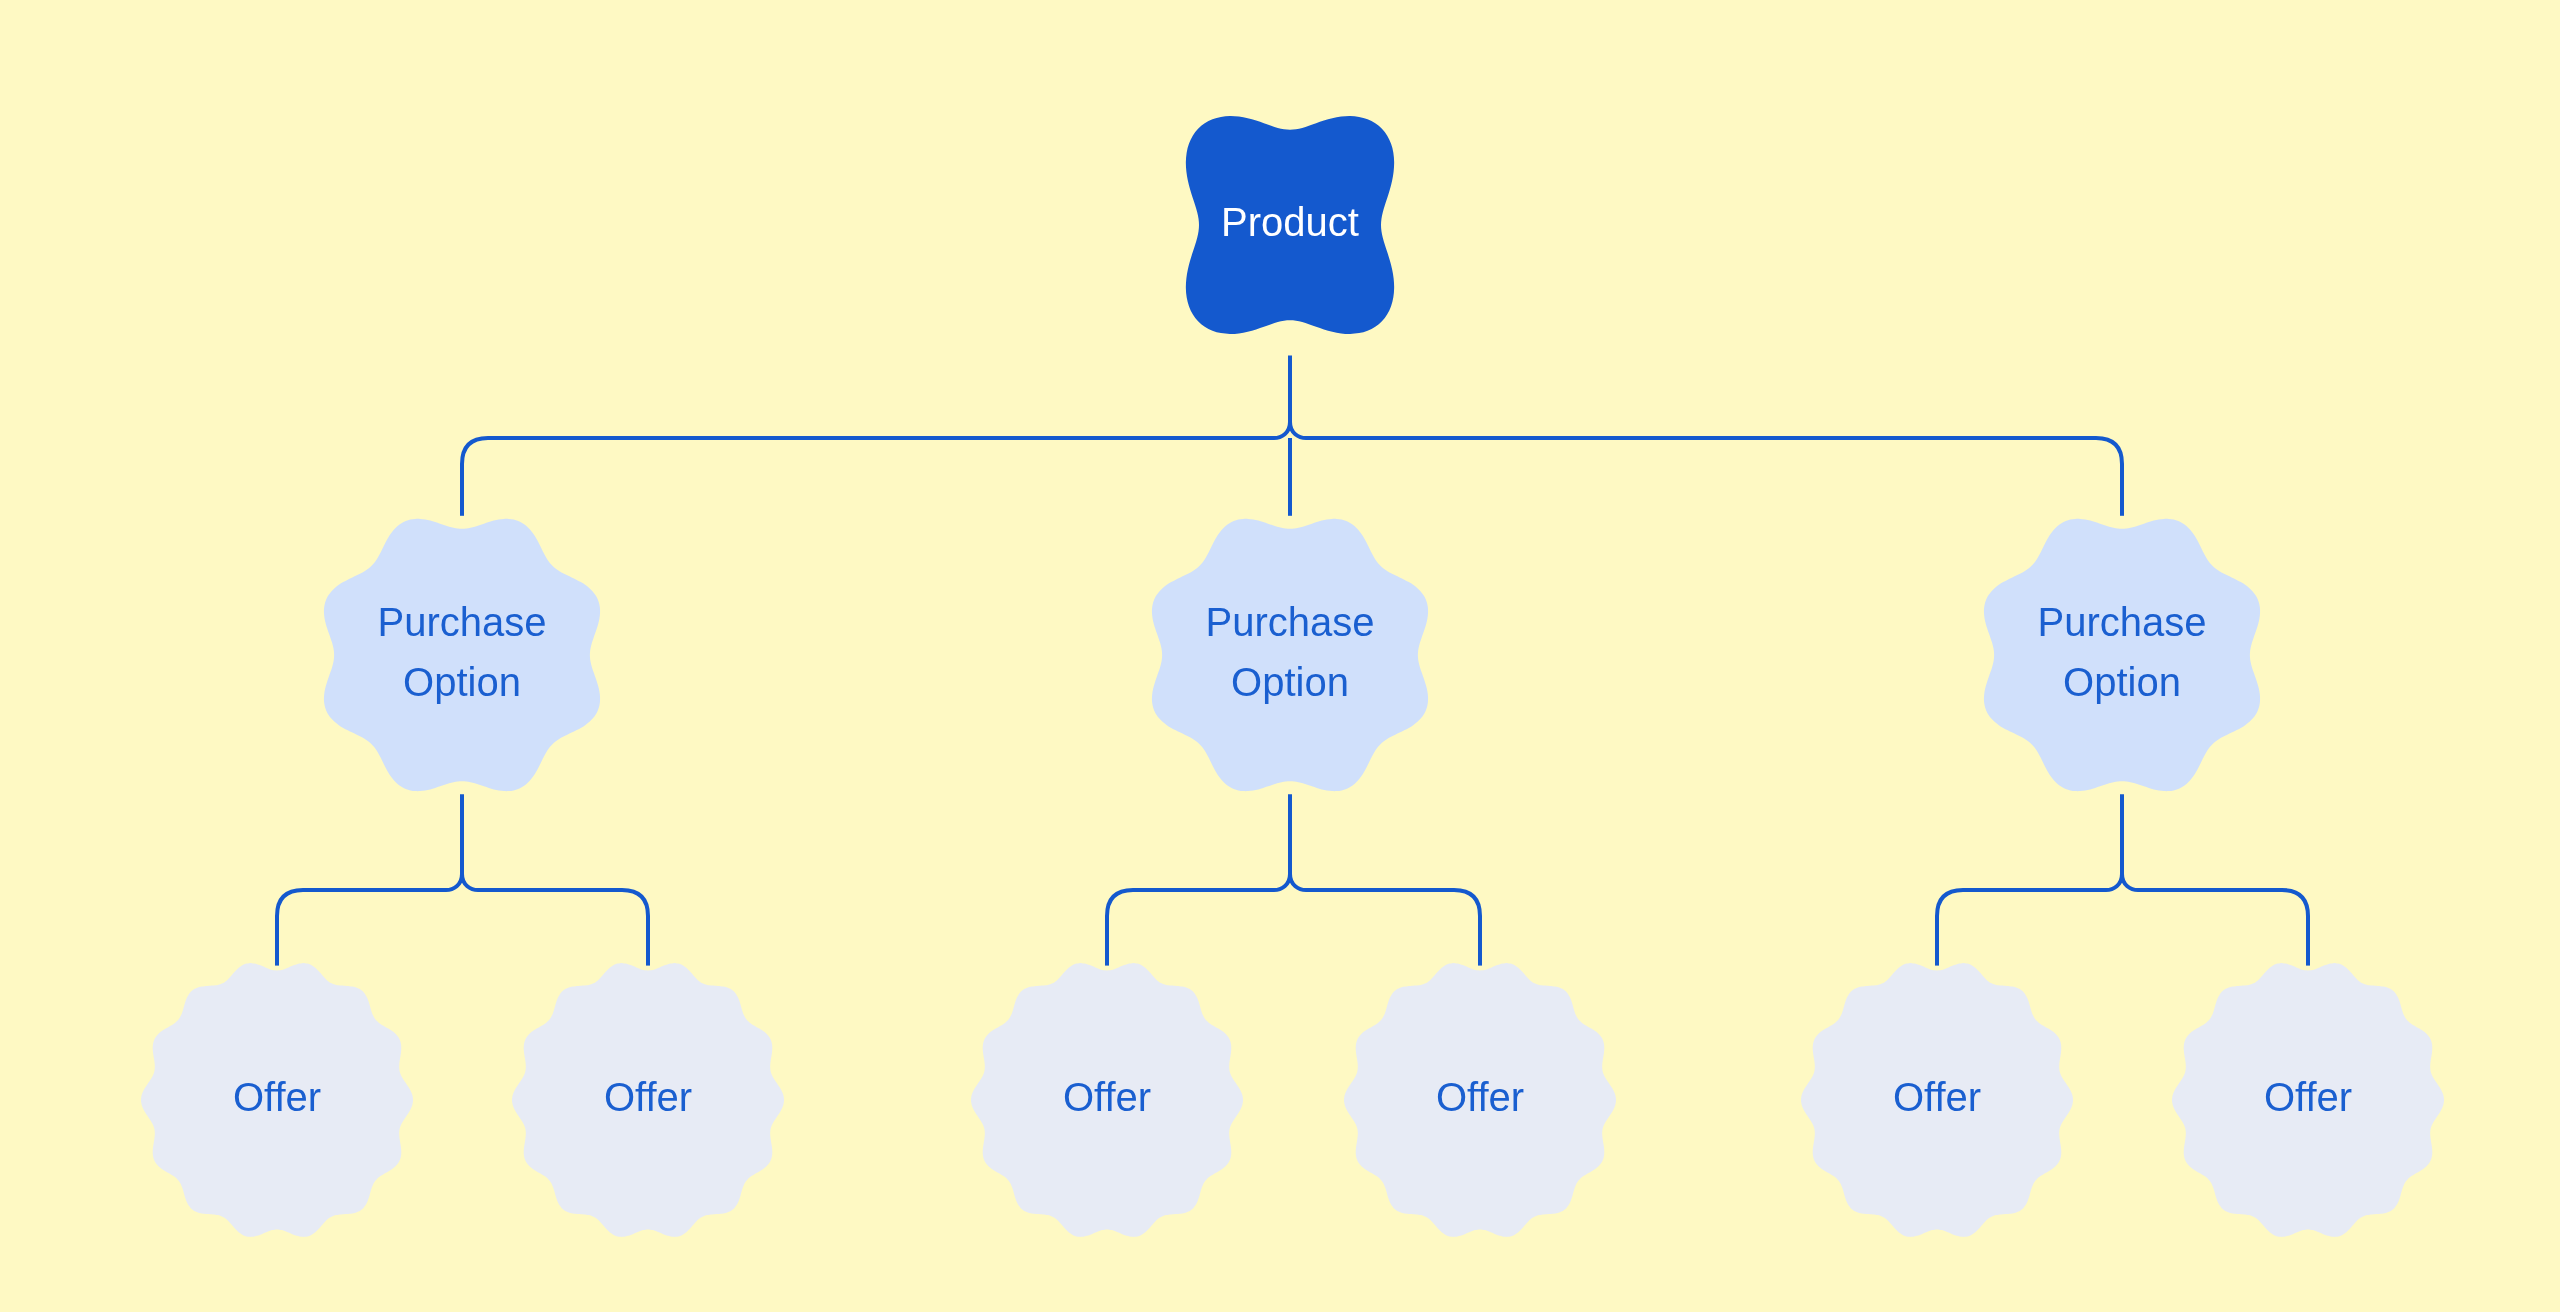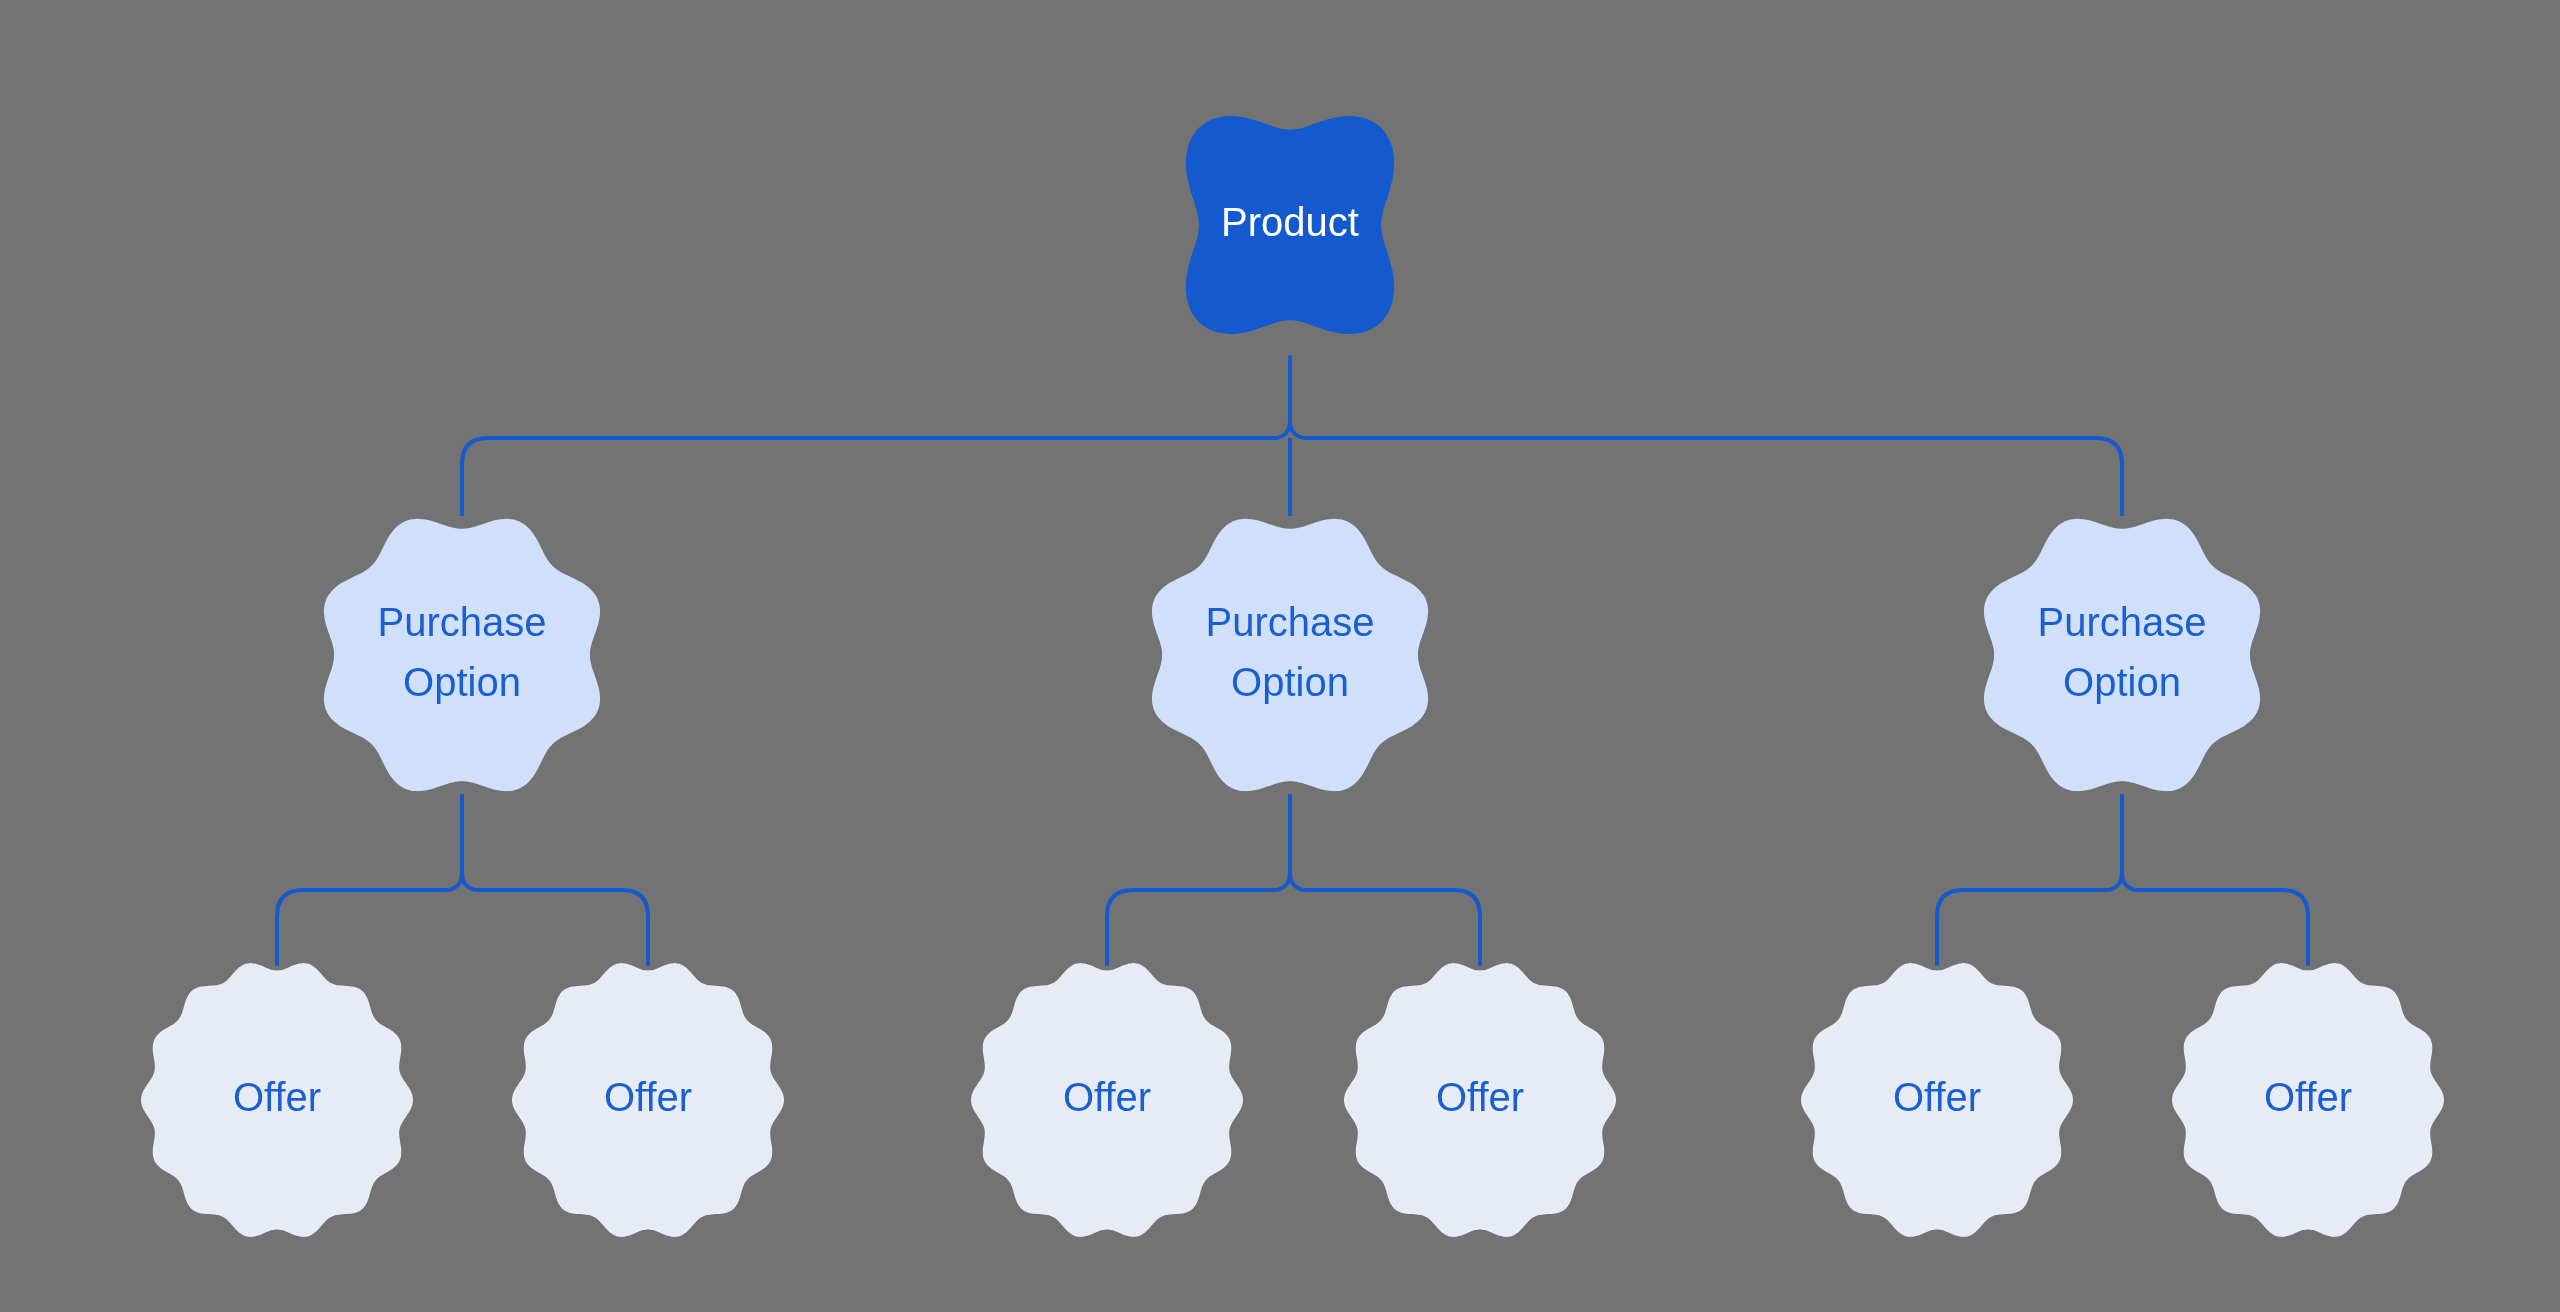"Product" #canvas { background: #737373 -> #fef9c3 }
